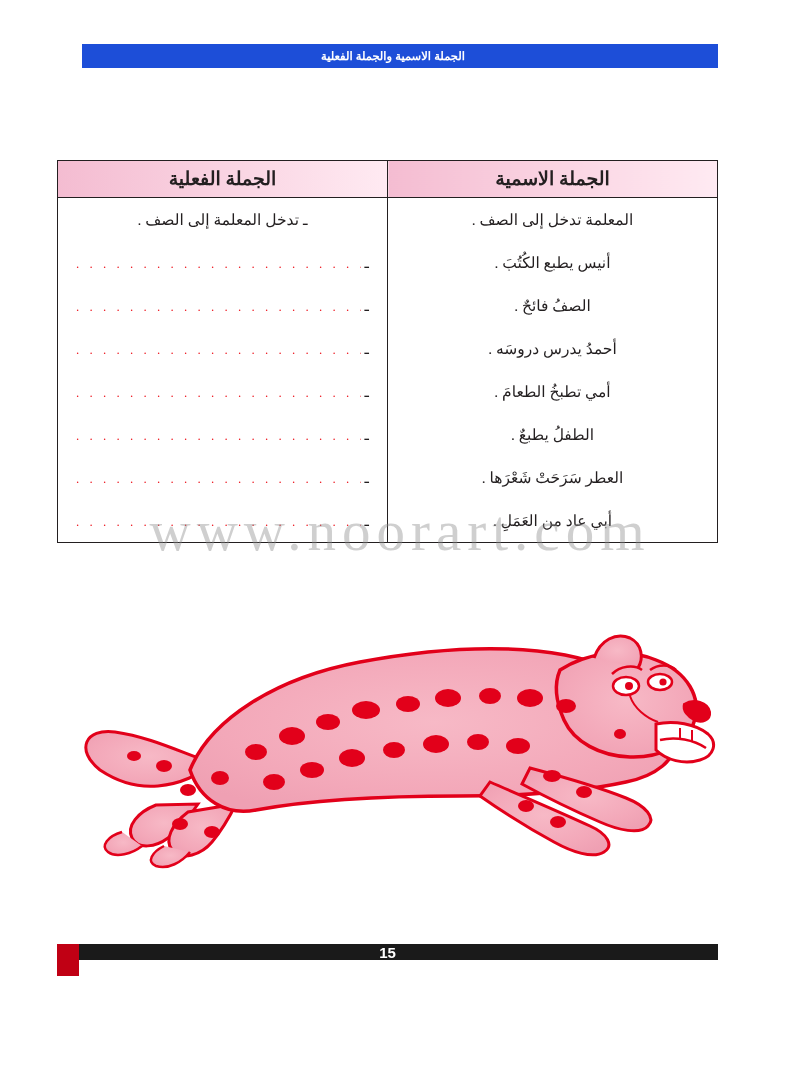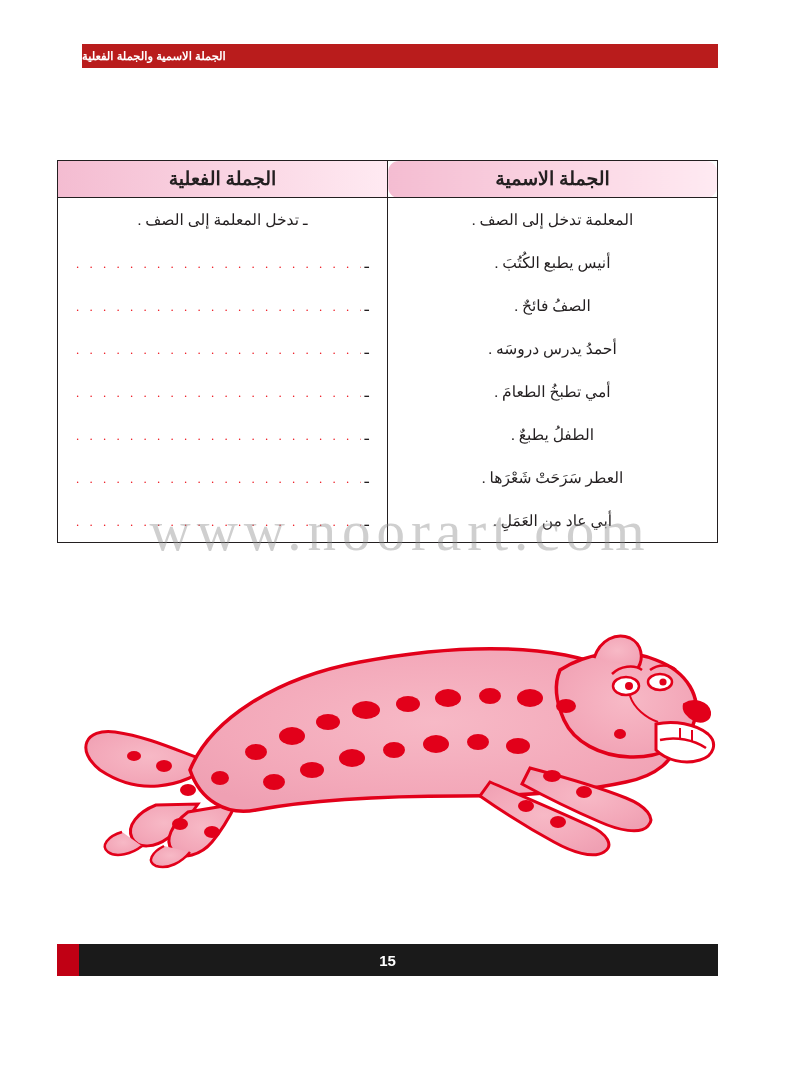"الجملة الاسمية والجملة الفعلية" .header-bar { background: #b91c1c -> #1d4ed8; justify-content: flex-end -> center }
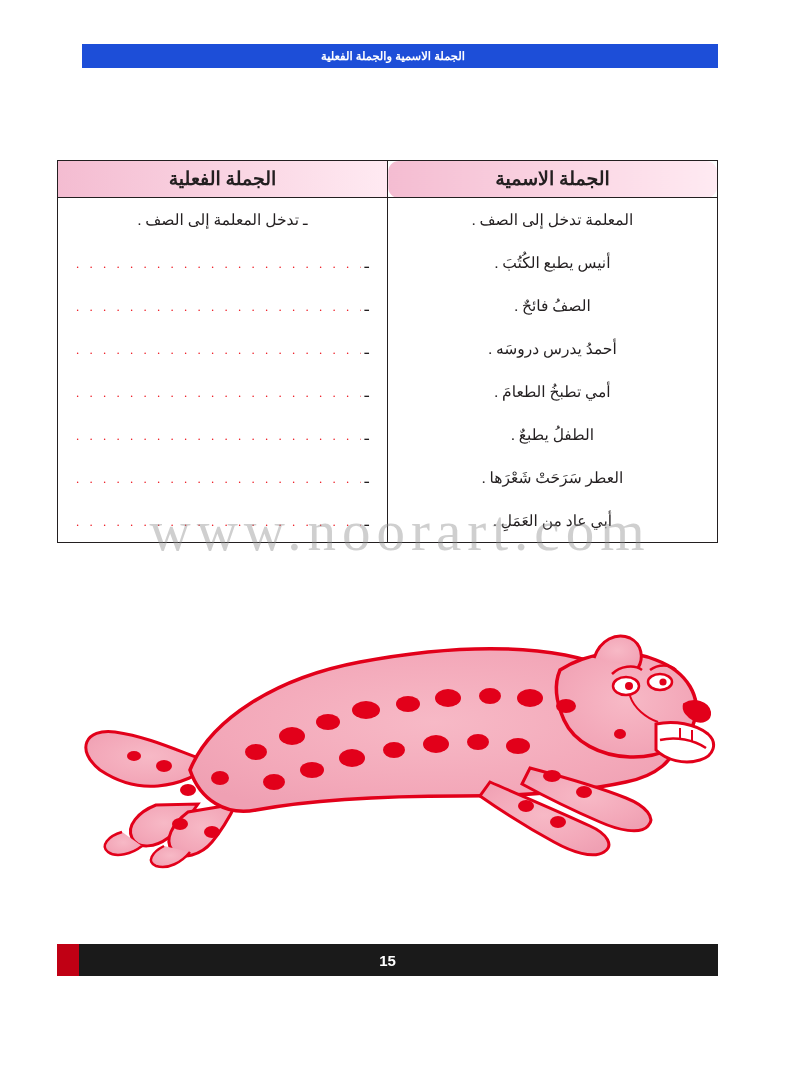"الجملة الاسمية" table.sentences th.col-right { border-radius: 11px -> none }
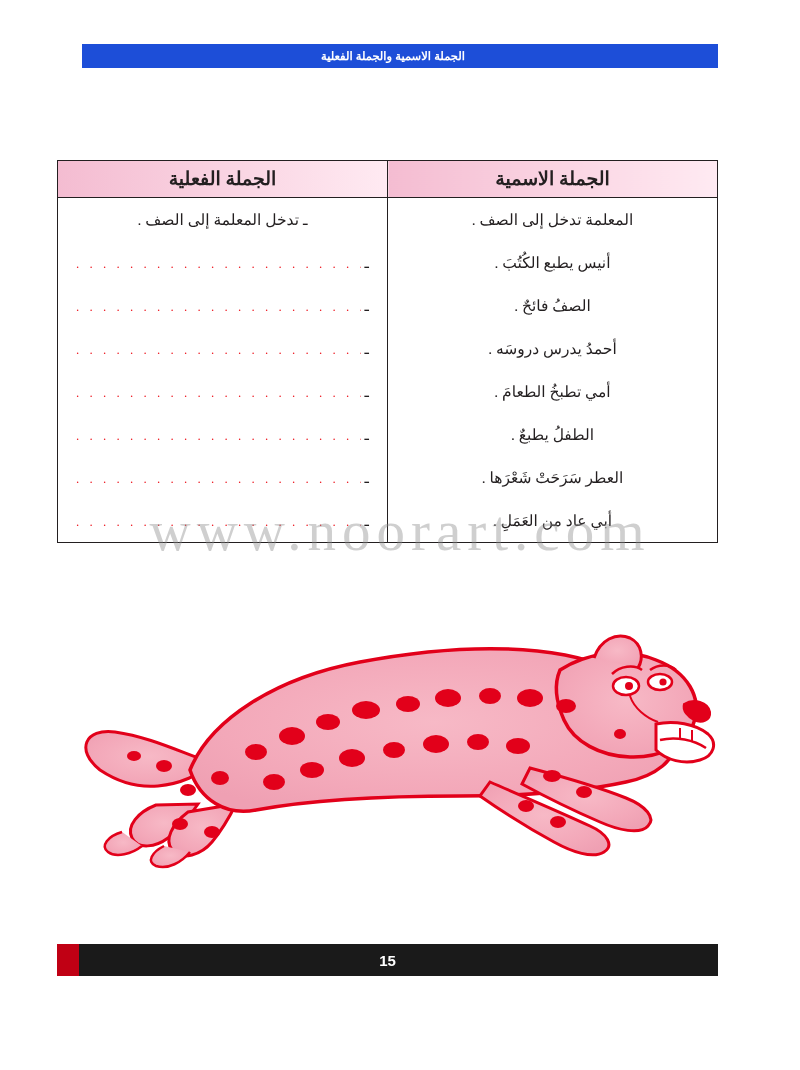"15" .footer-bar { height: 32px -> 16px }
